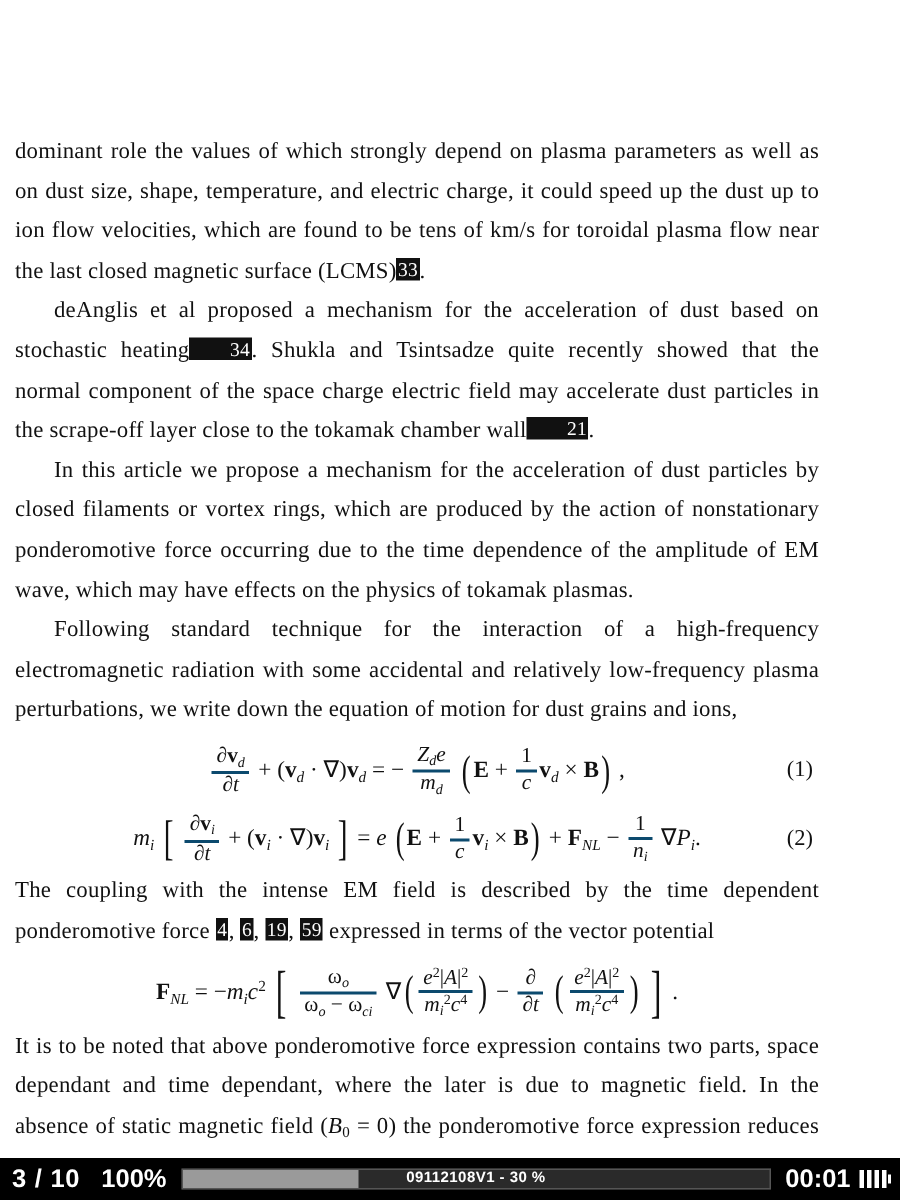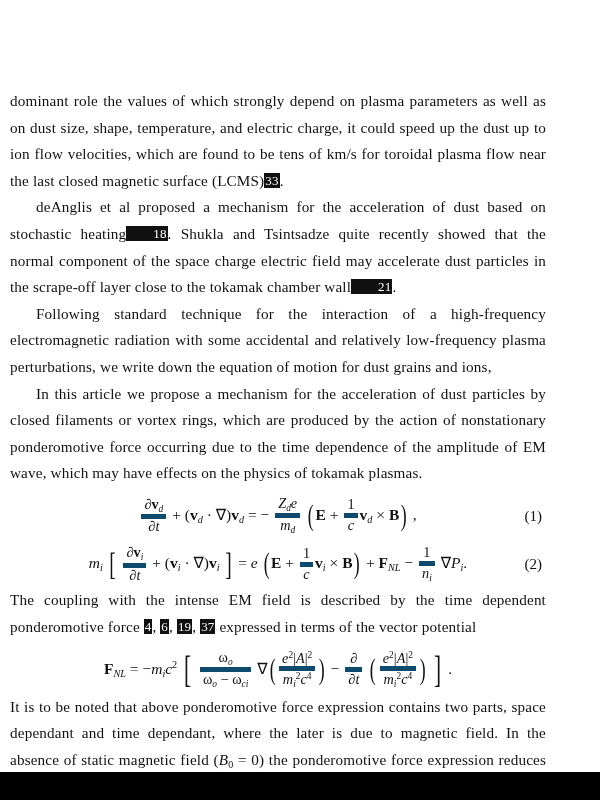"18" span.refbox { text: 18 -> 34 }
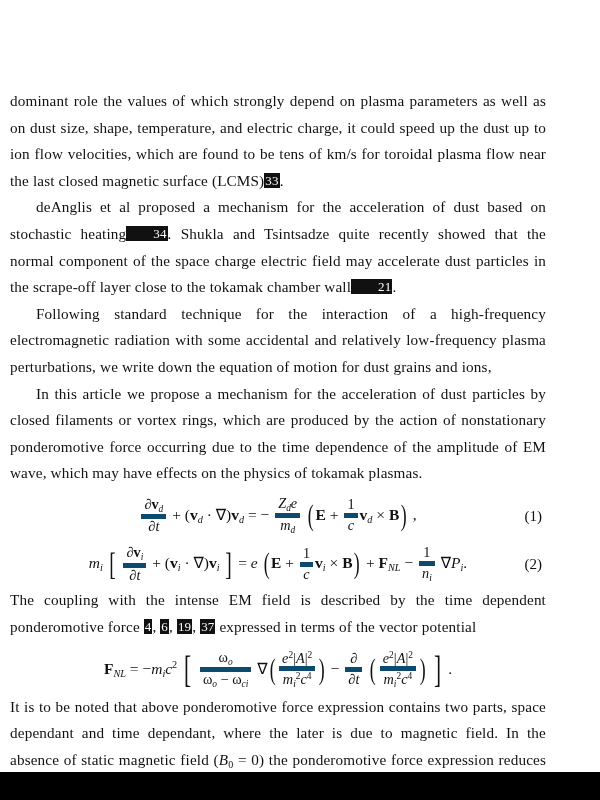"Following standard technique for the" p.para { order: before "In this article we propose" -> after "In this article we propose" }
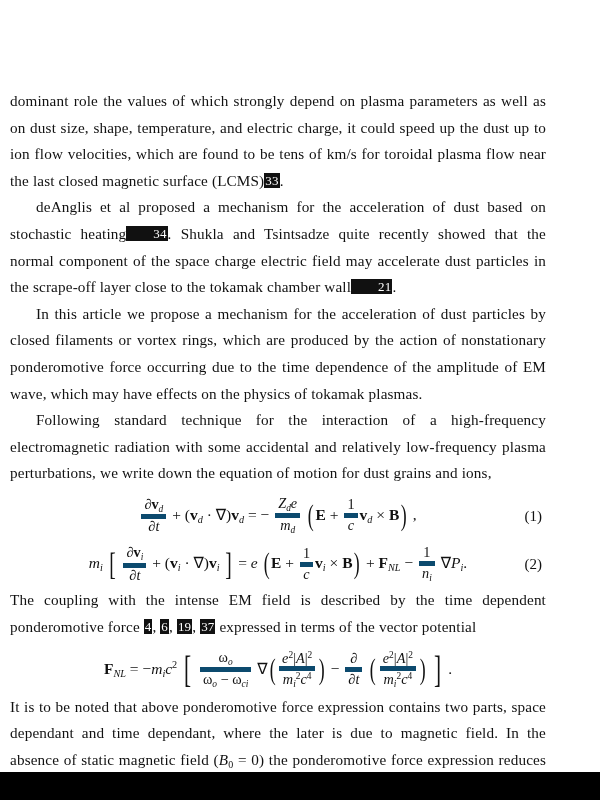"∂vd" .frac .num { border-bottom: 5px solid #0c4a6e -> 2px solid #0c4a6e }
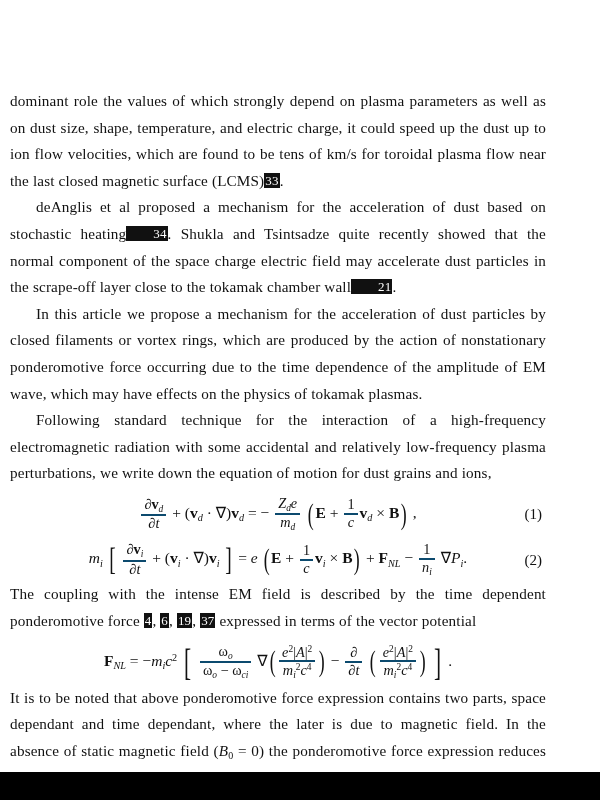"37" span.refbox { text: 37 -> 59 }
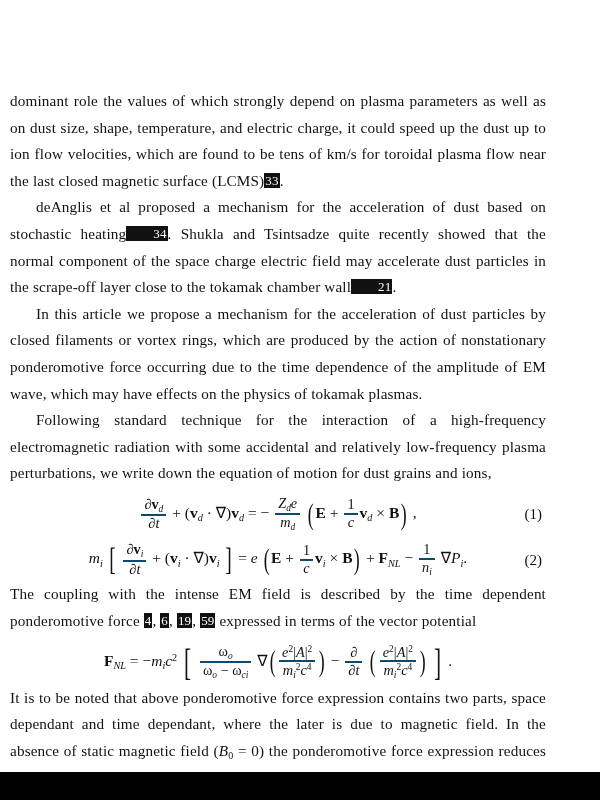"3 / 10" div.toolbar { html: none -> <div> <div>3 / 10</div> <div>100%</div> <div> <div></div> <div>09112108V1 - 30 %</div> </div> <div>00:01</div> <div> <span></span> <span></span> <span></span> <span></span> <span></span> </div> </div> }
